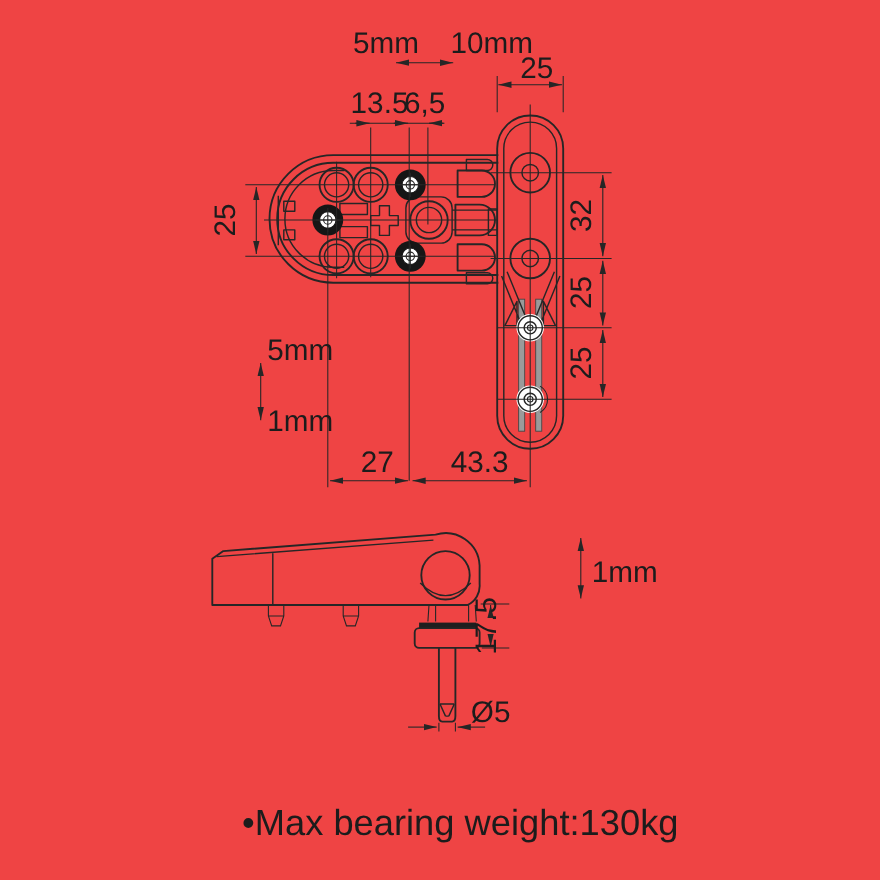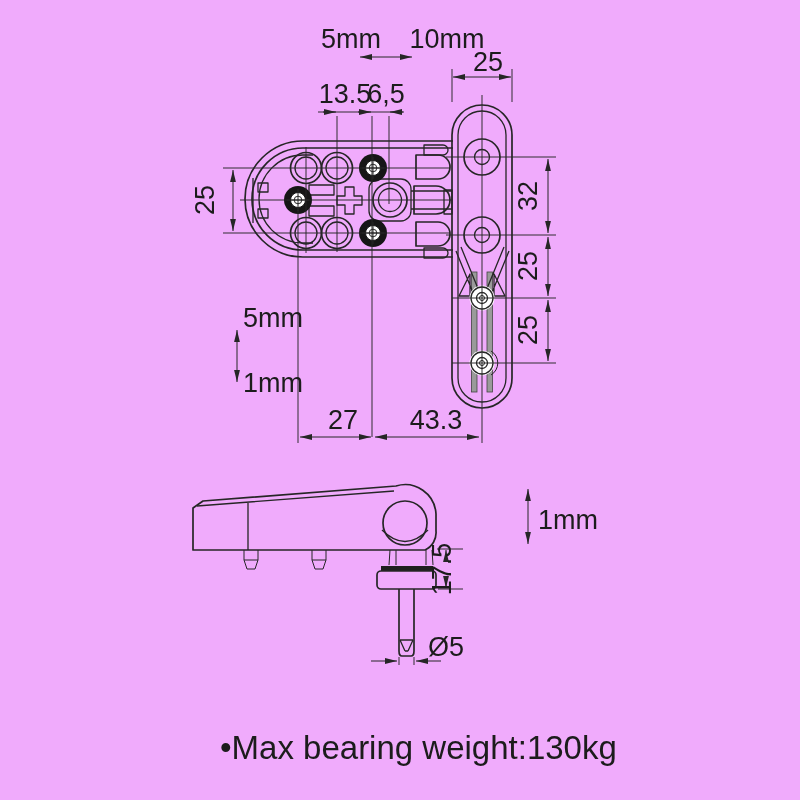"5mm" .canvas { background: #f0abfc -> #ef4444 }
